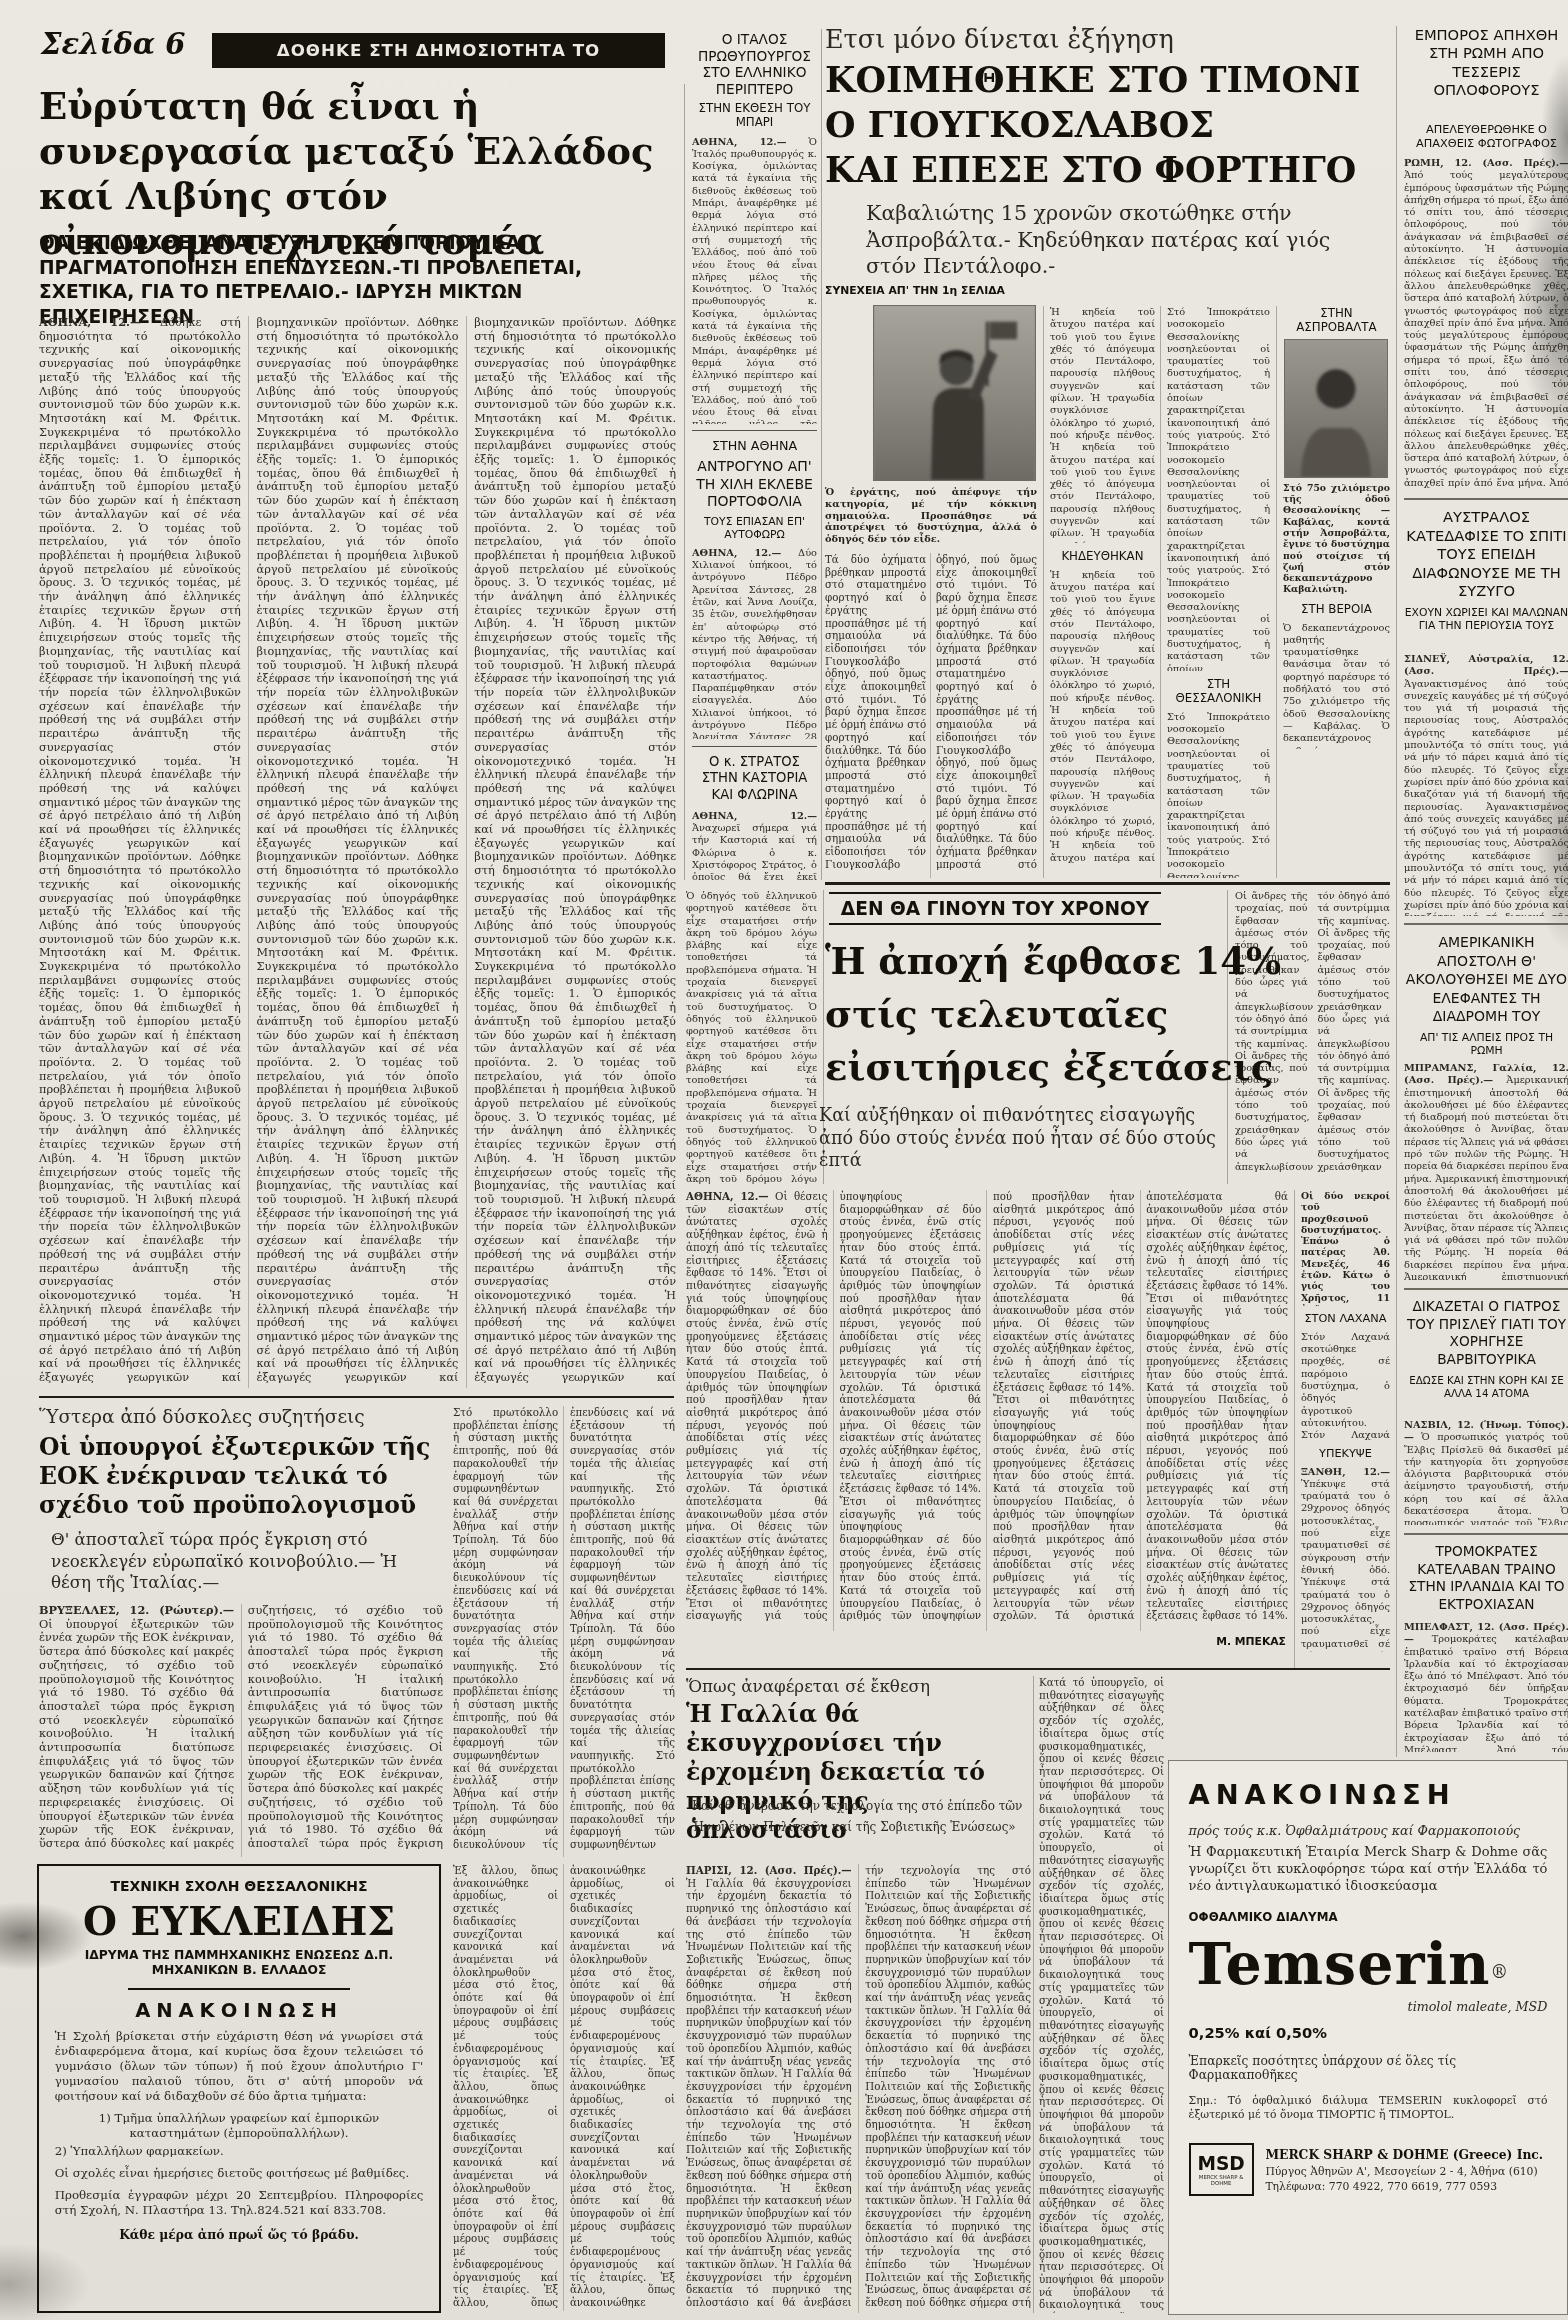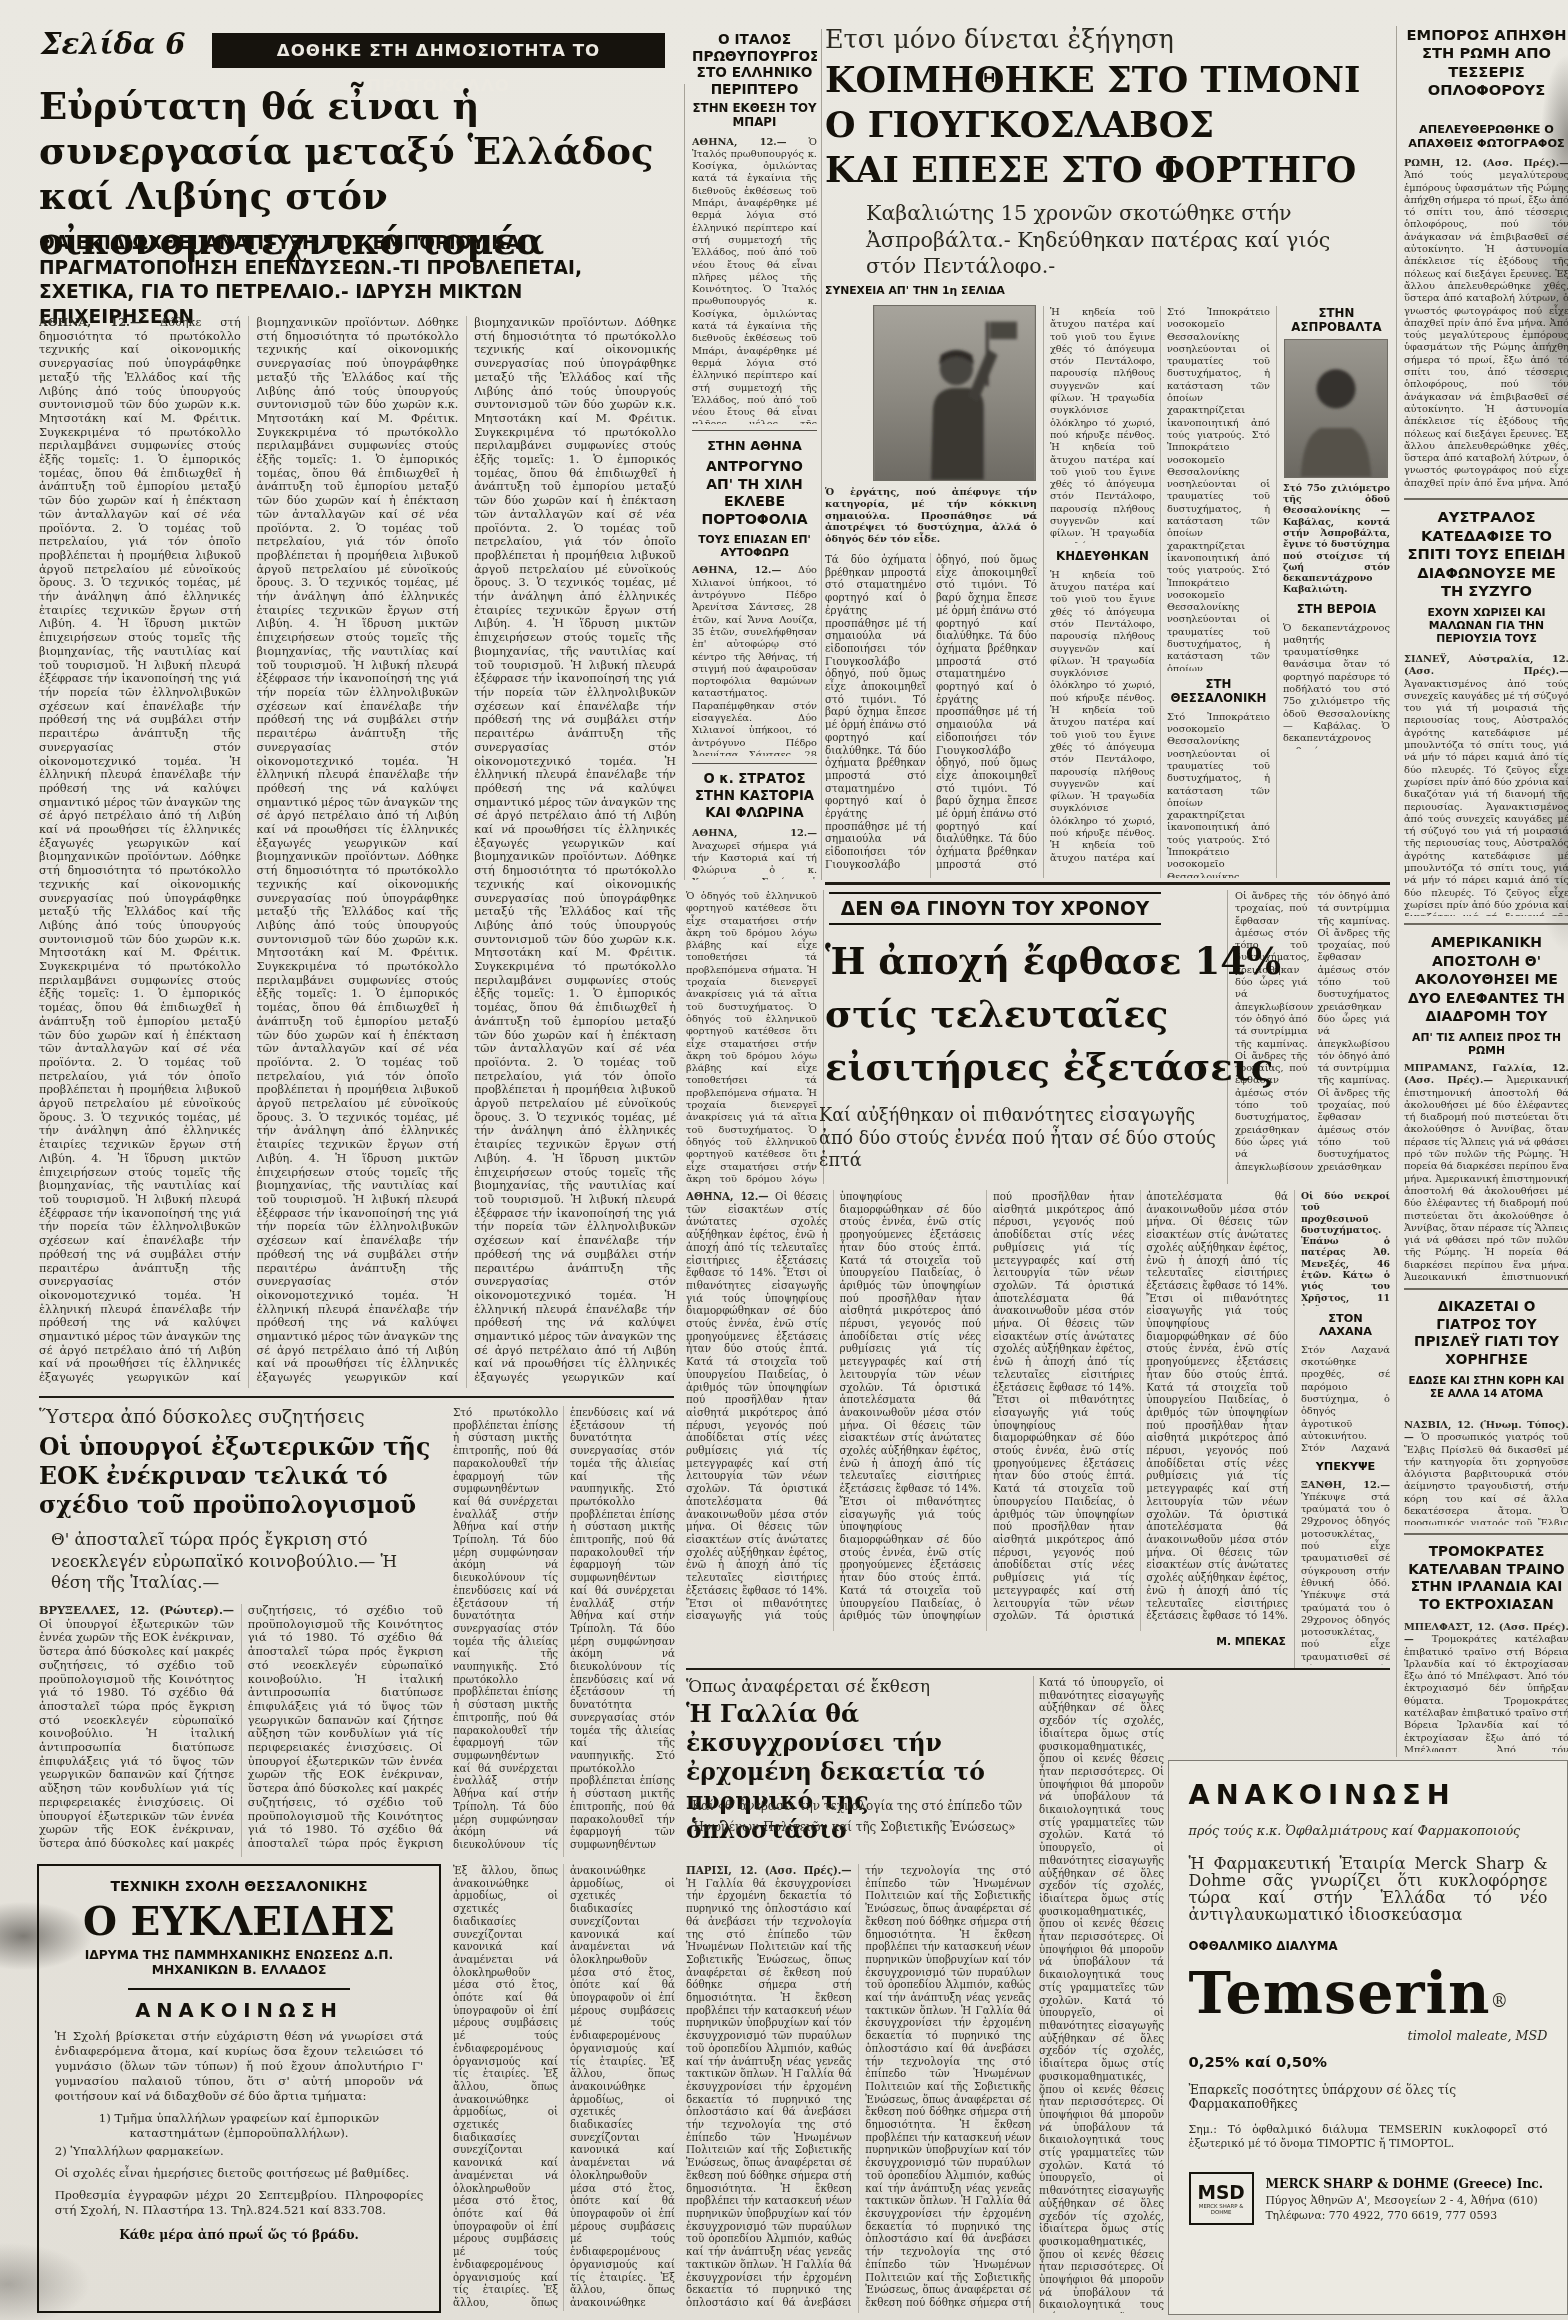"Ο ΙΤΑΛΟΣ ΠΡΩΘΥΠΟΥΡΓΟΣ ΣΤΟ ΕΛΛΗΝΙΚΟ" .sub { font-weight: bold -> normal }
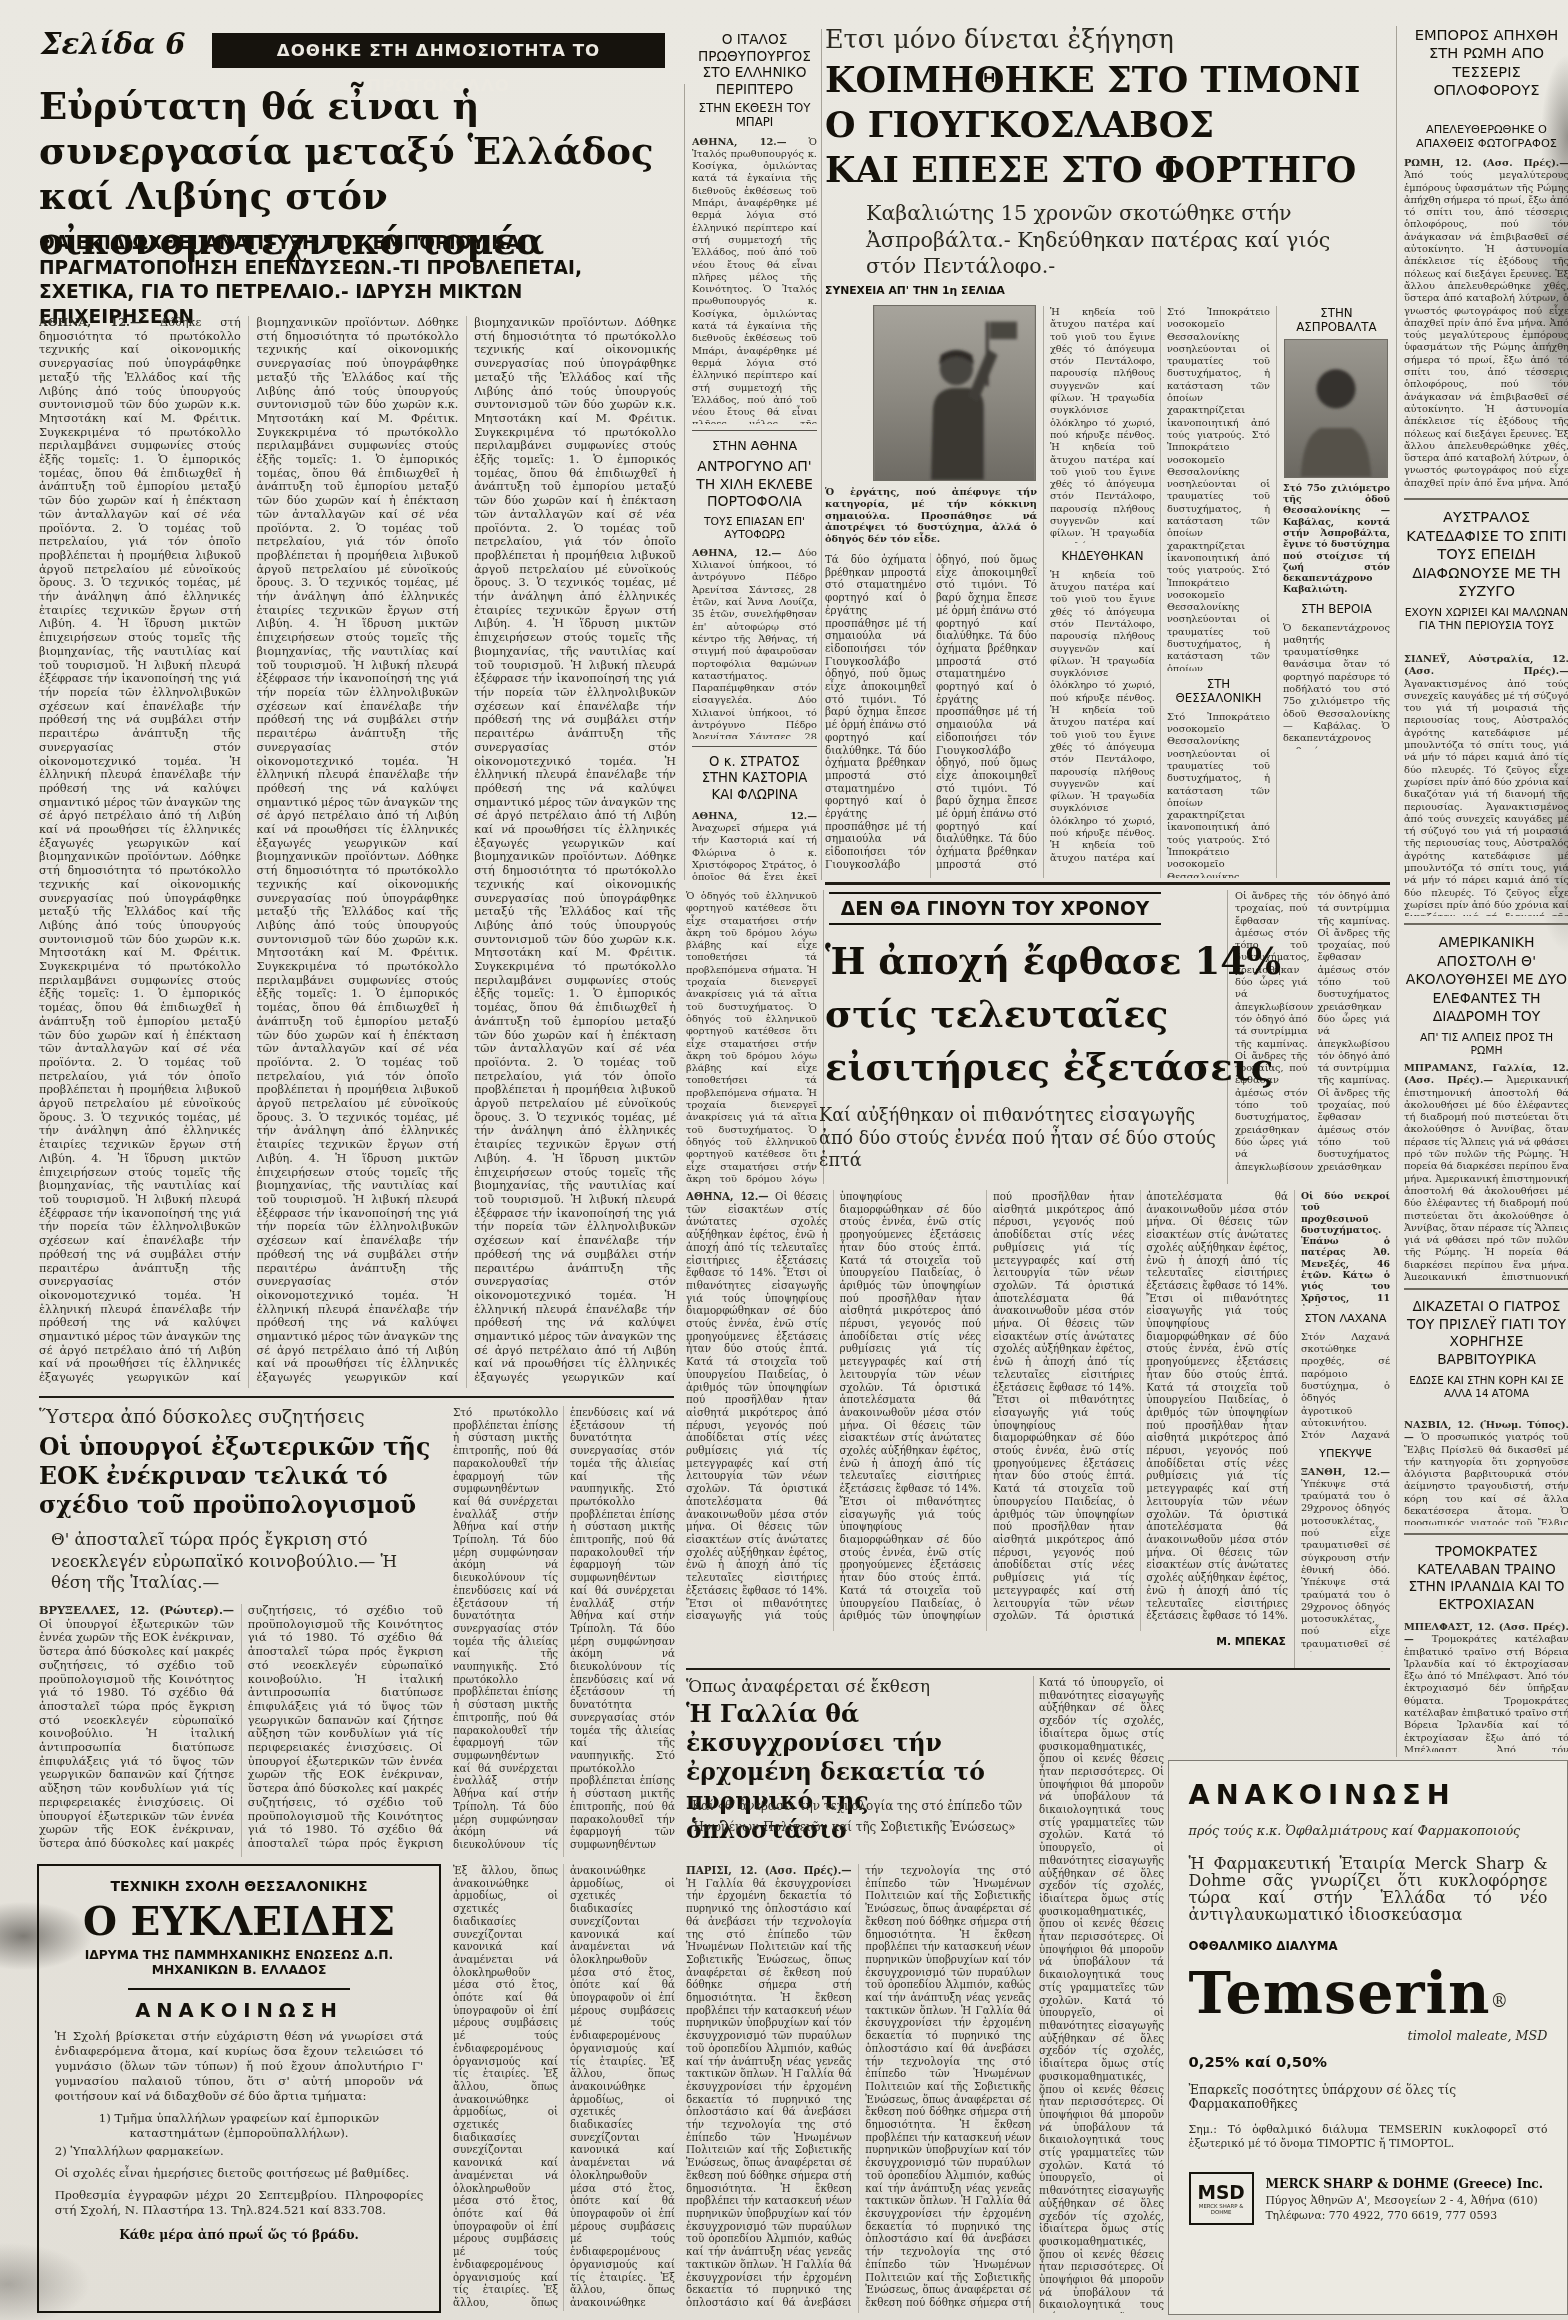"Ἡ Φαρμακευτική Ἑταιρία Merck Sharp" div.serif { font-size: 16px -> 13px; margin-top: 17px -> 5px }
